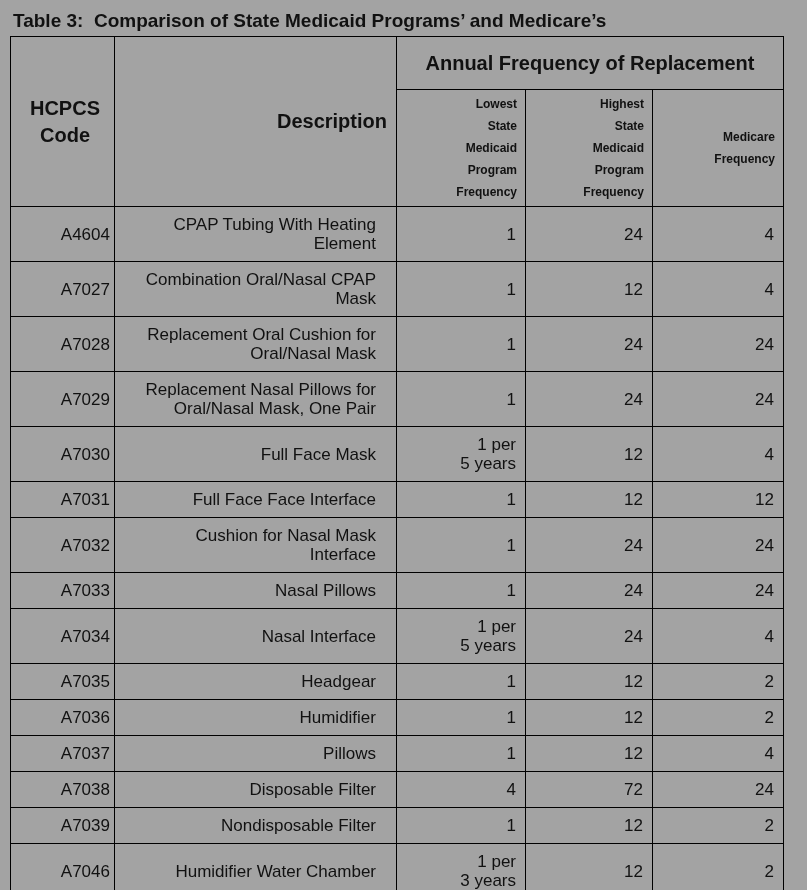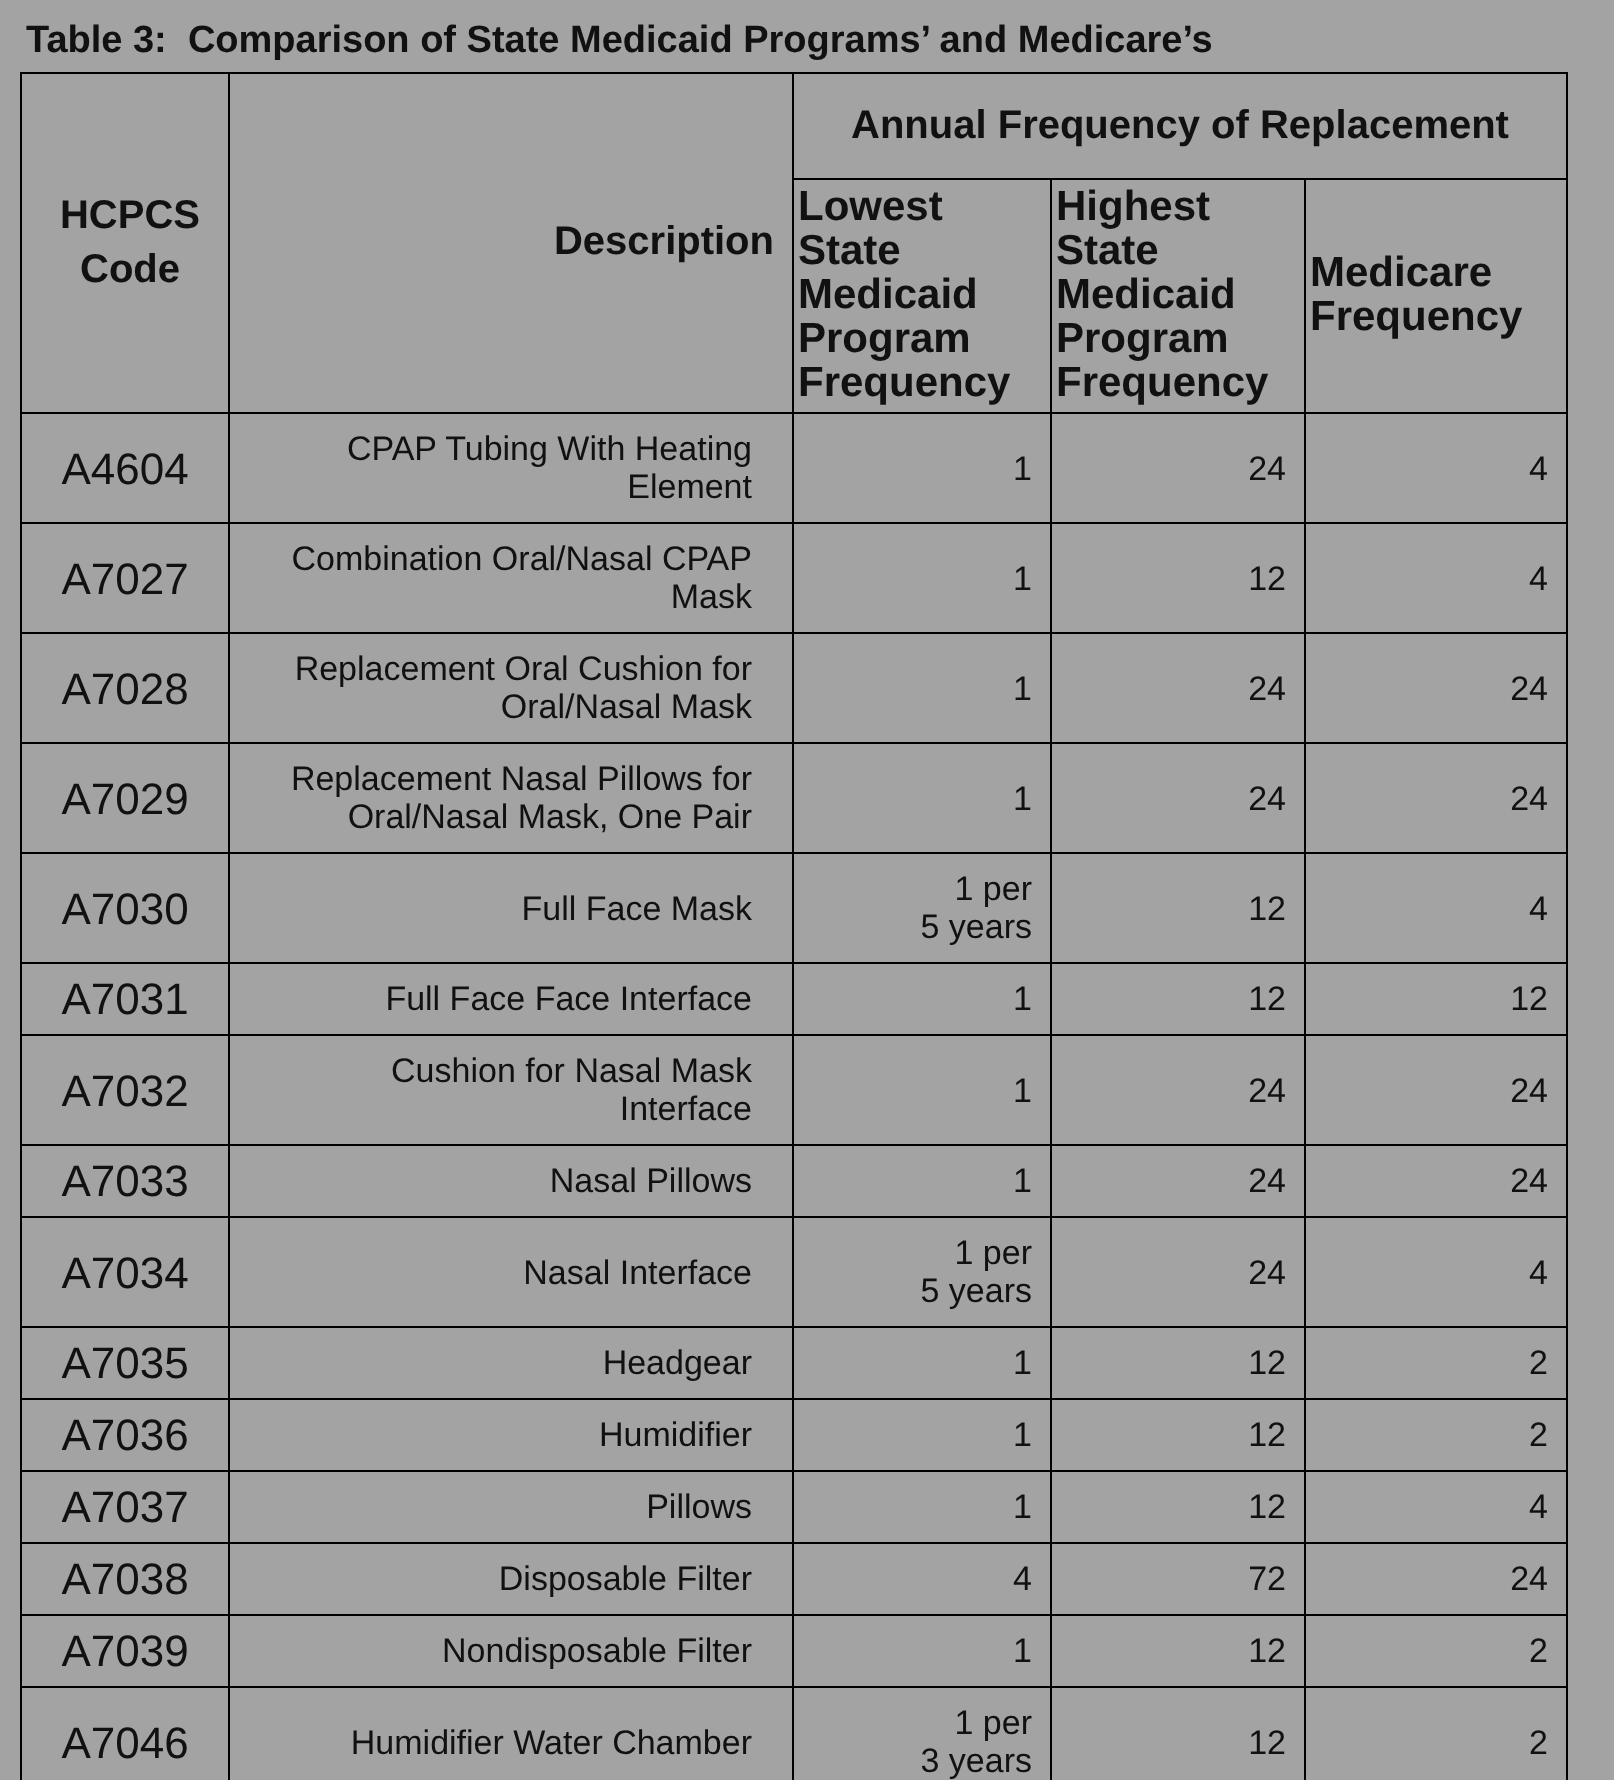"Lowest" th.h-col { font-size: 21px -> 12px; text-align: left -> right }
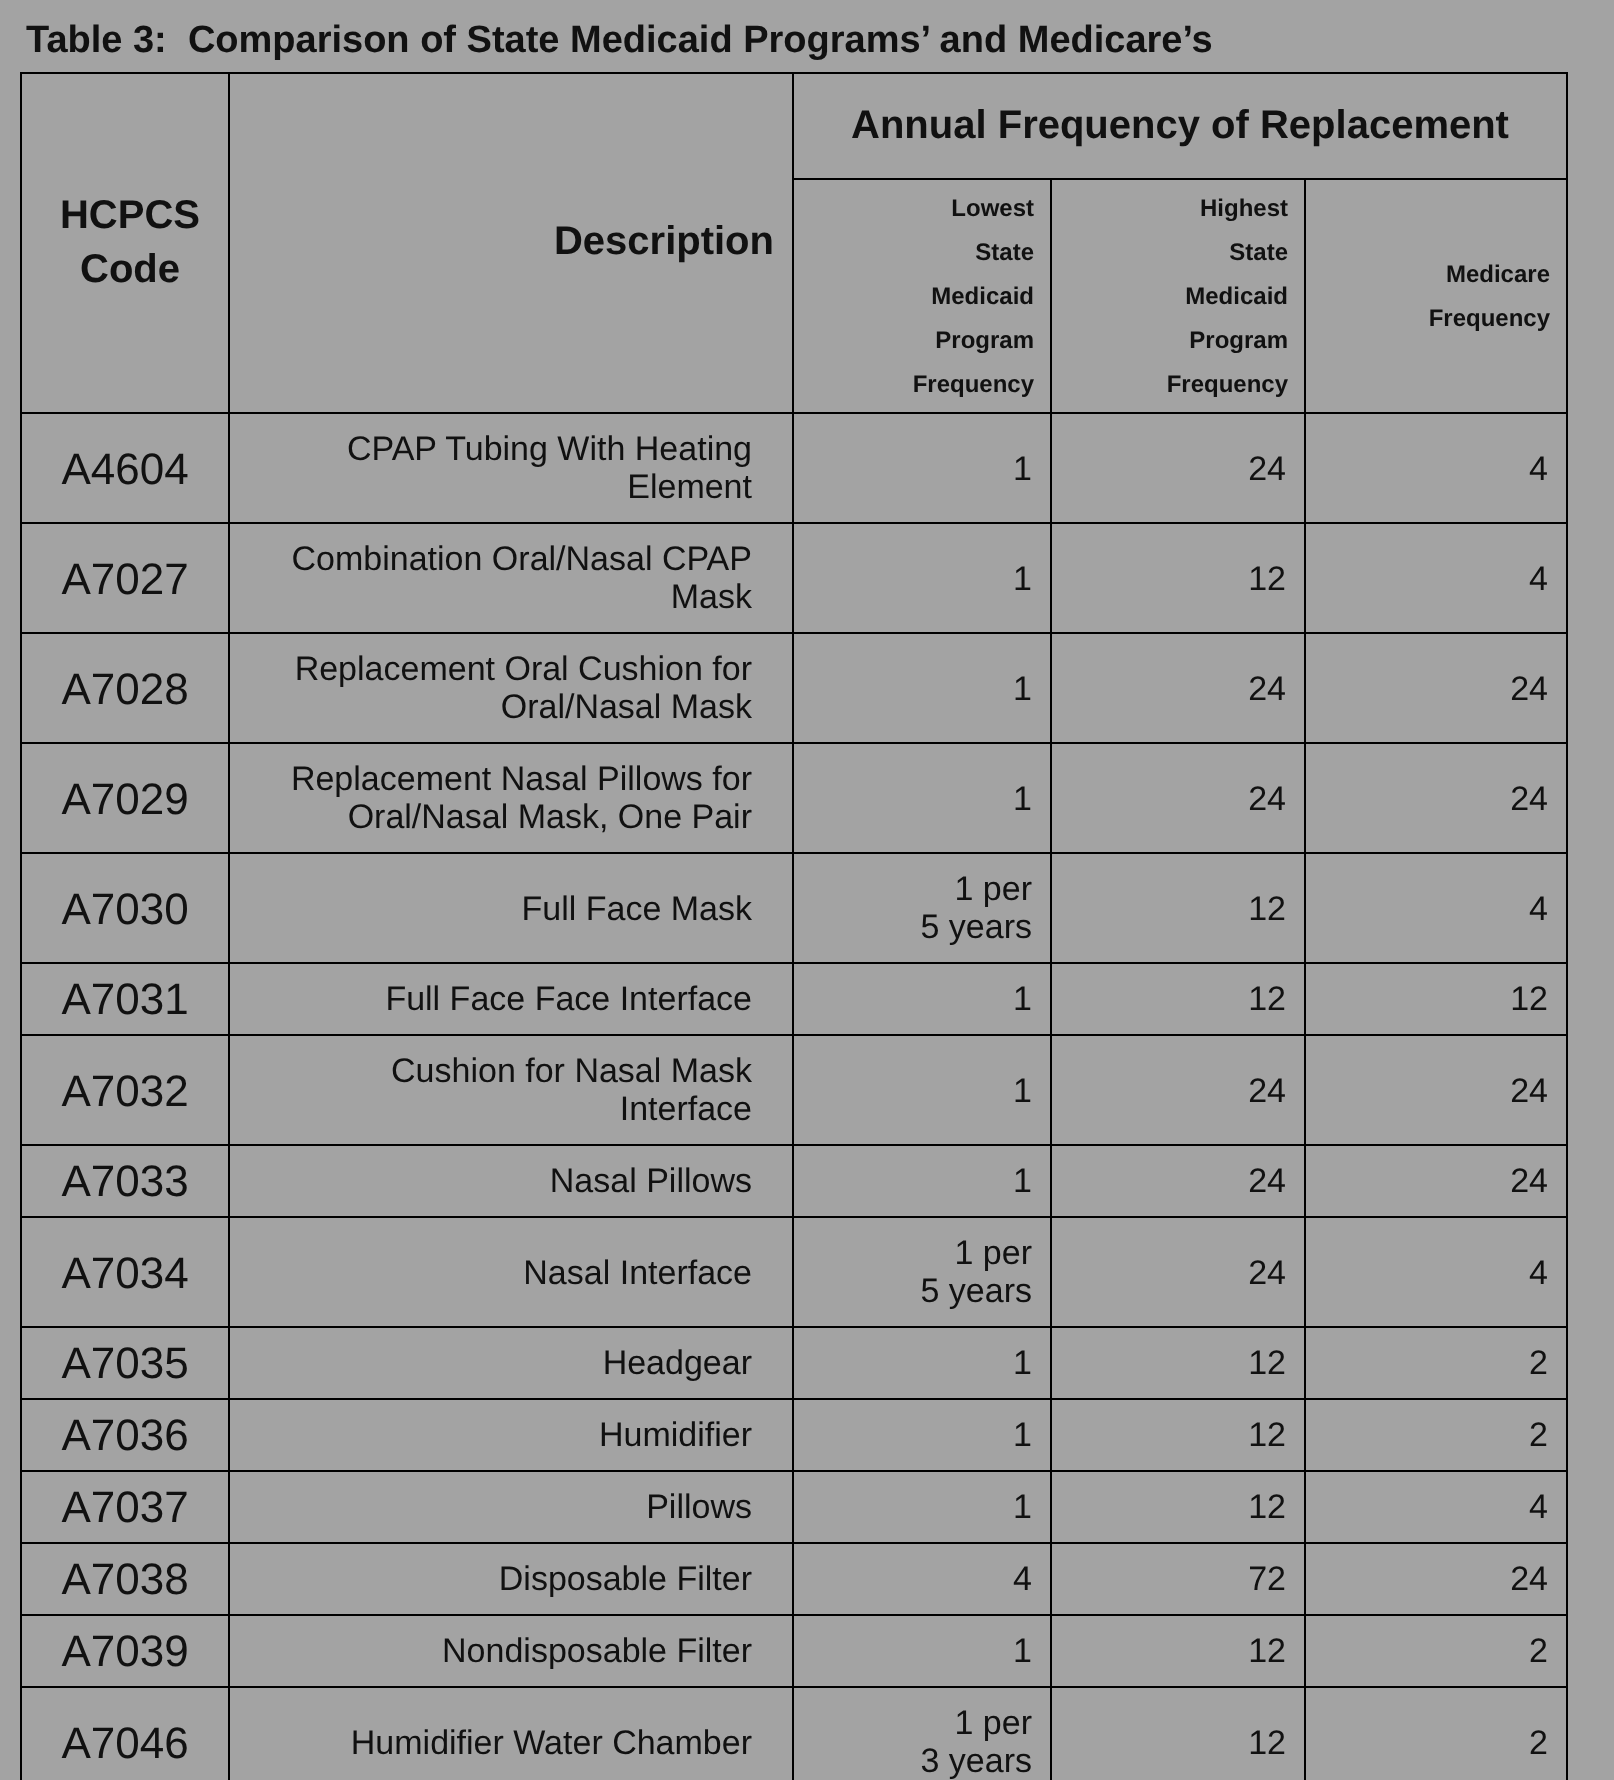"A4604" td.c-code { font-size: 22px -> 17px; text-align: center -> right }
